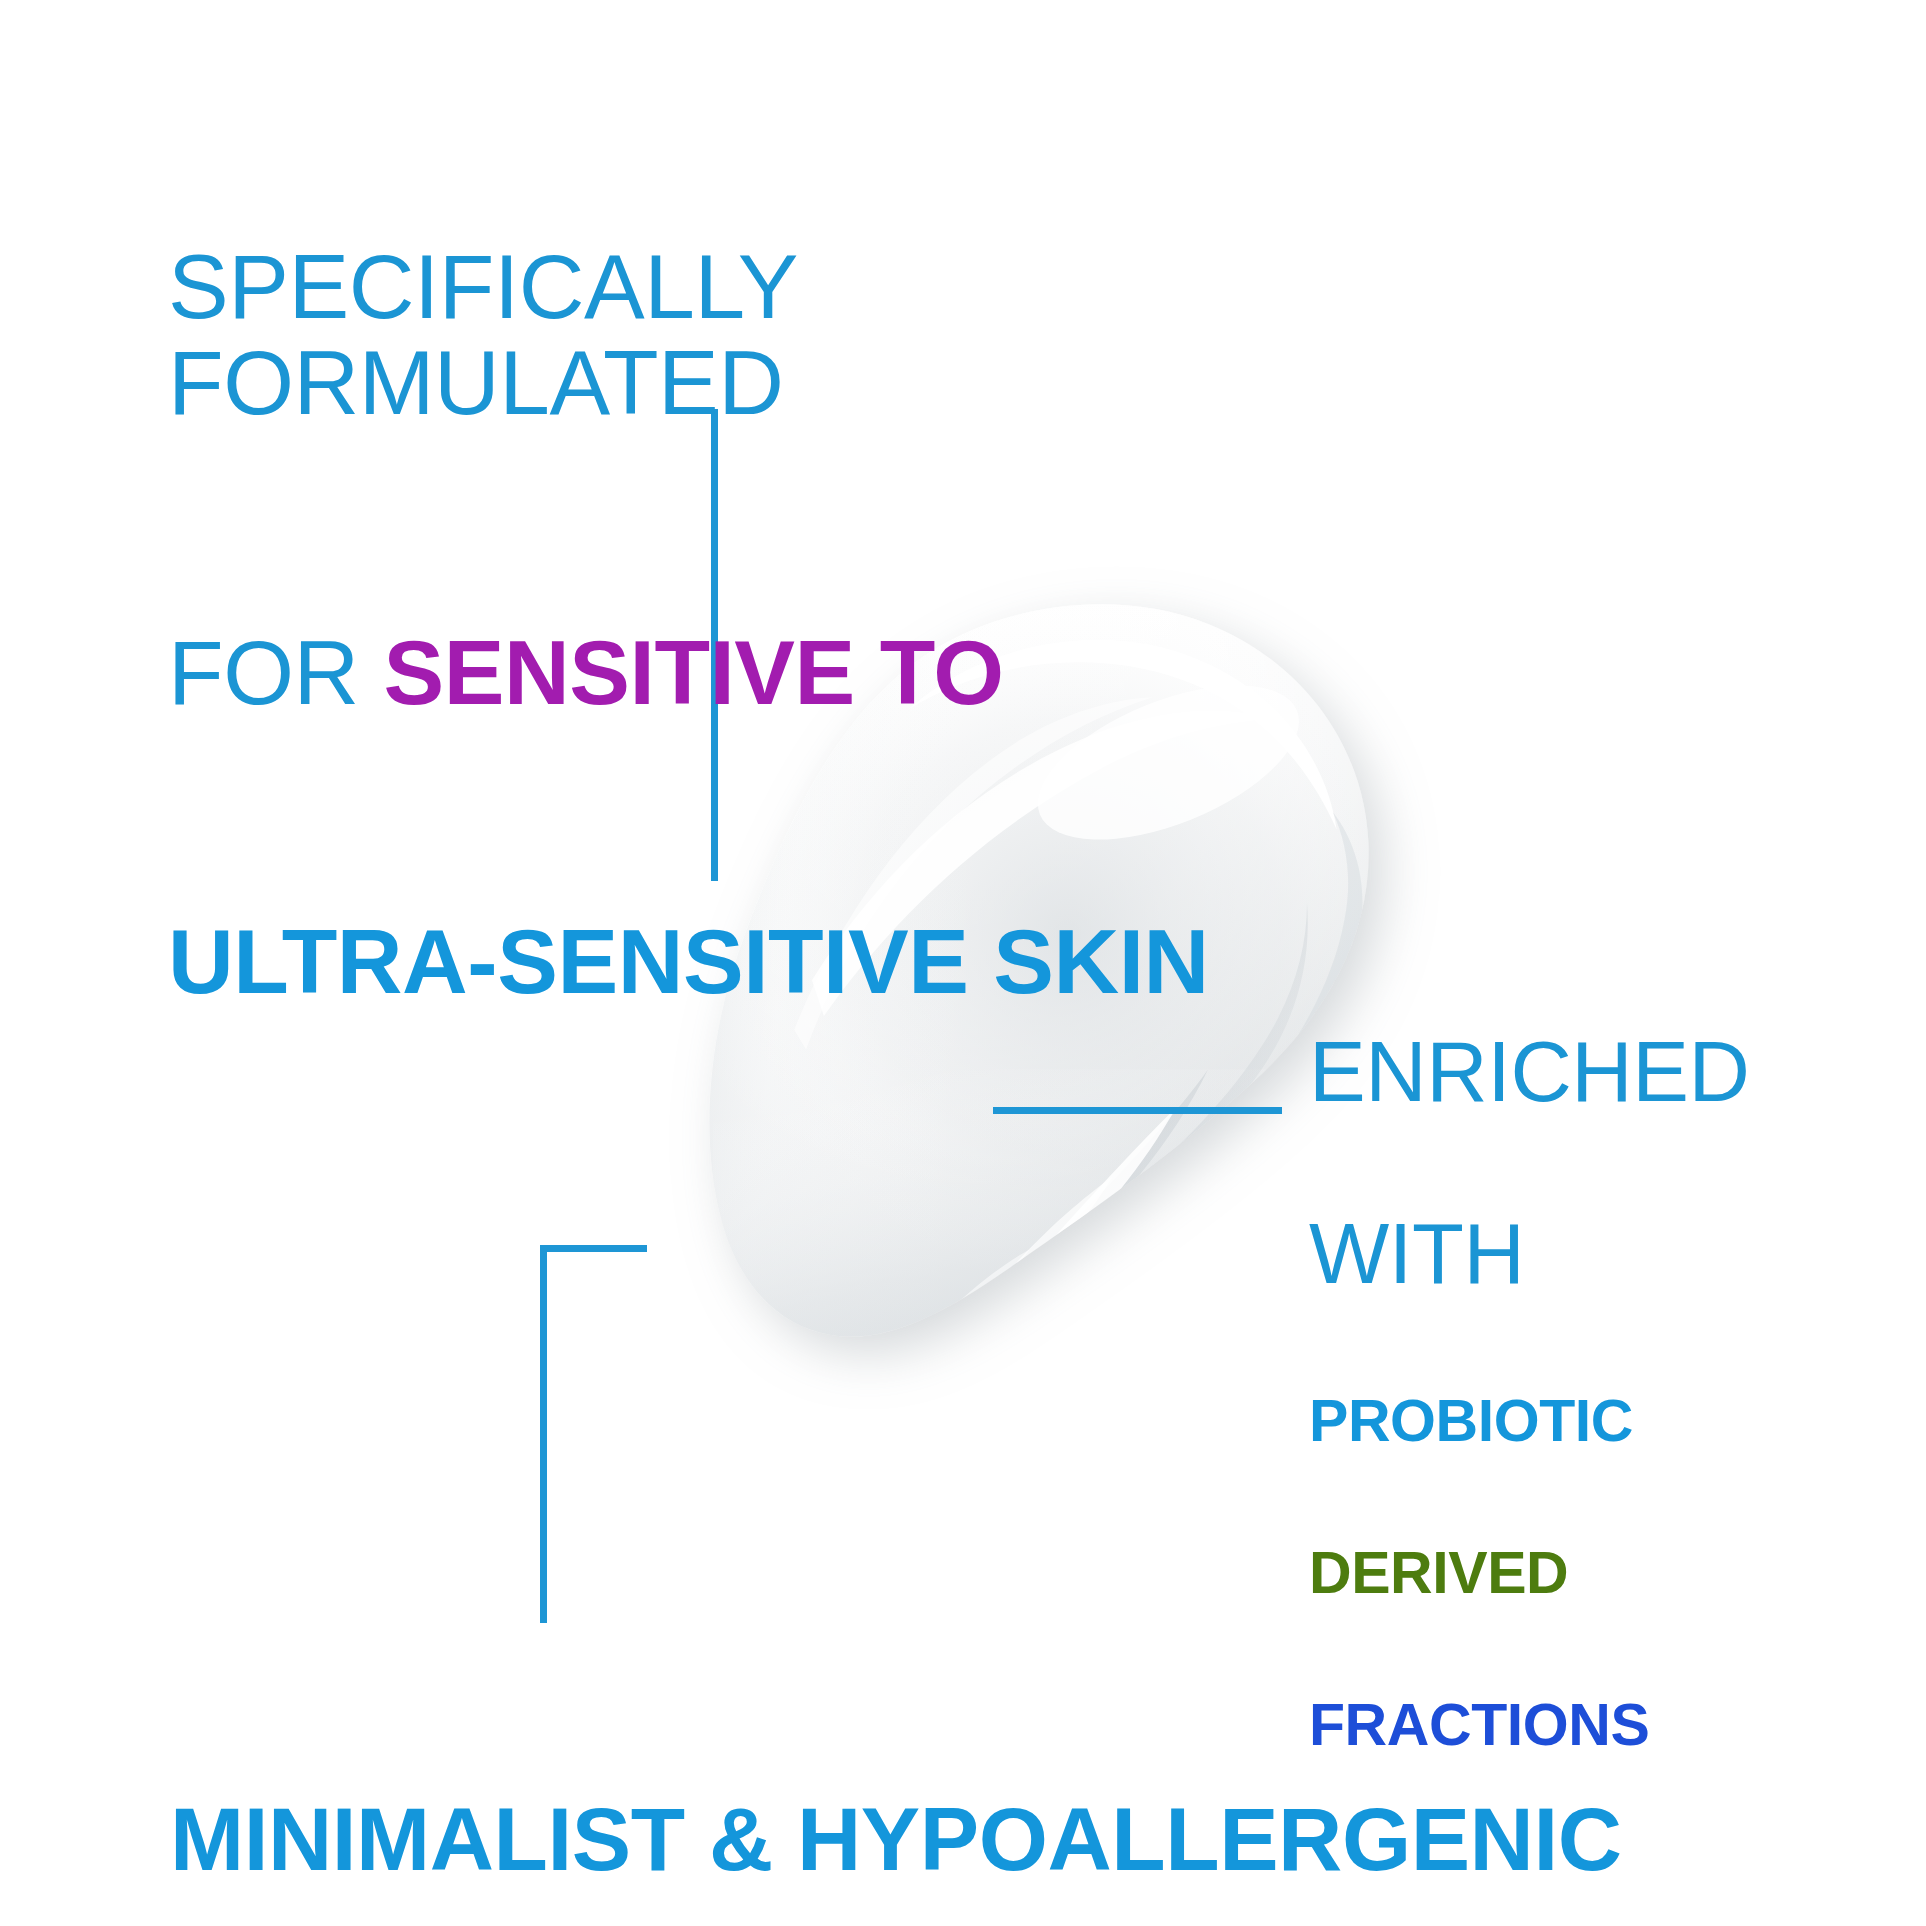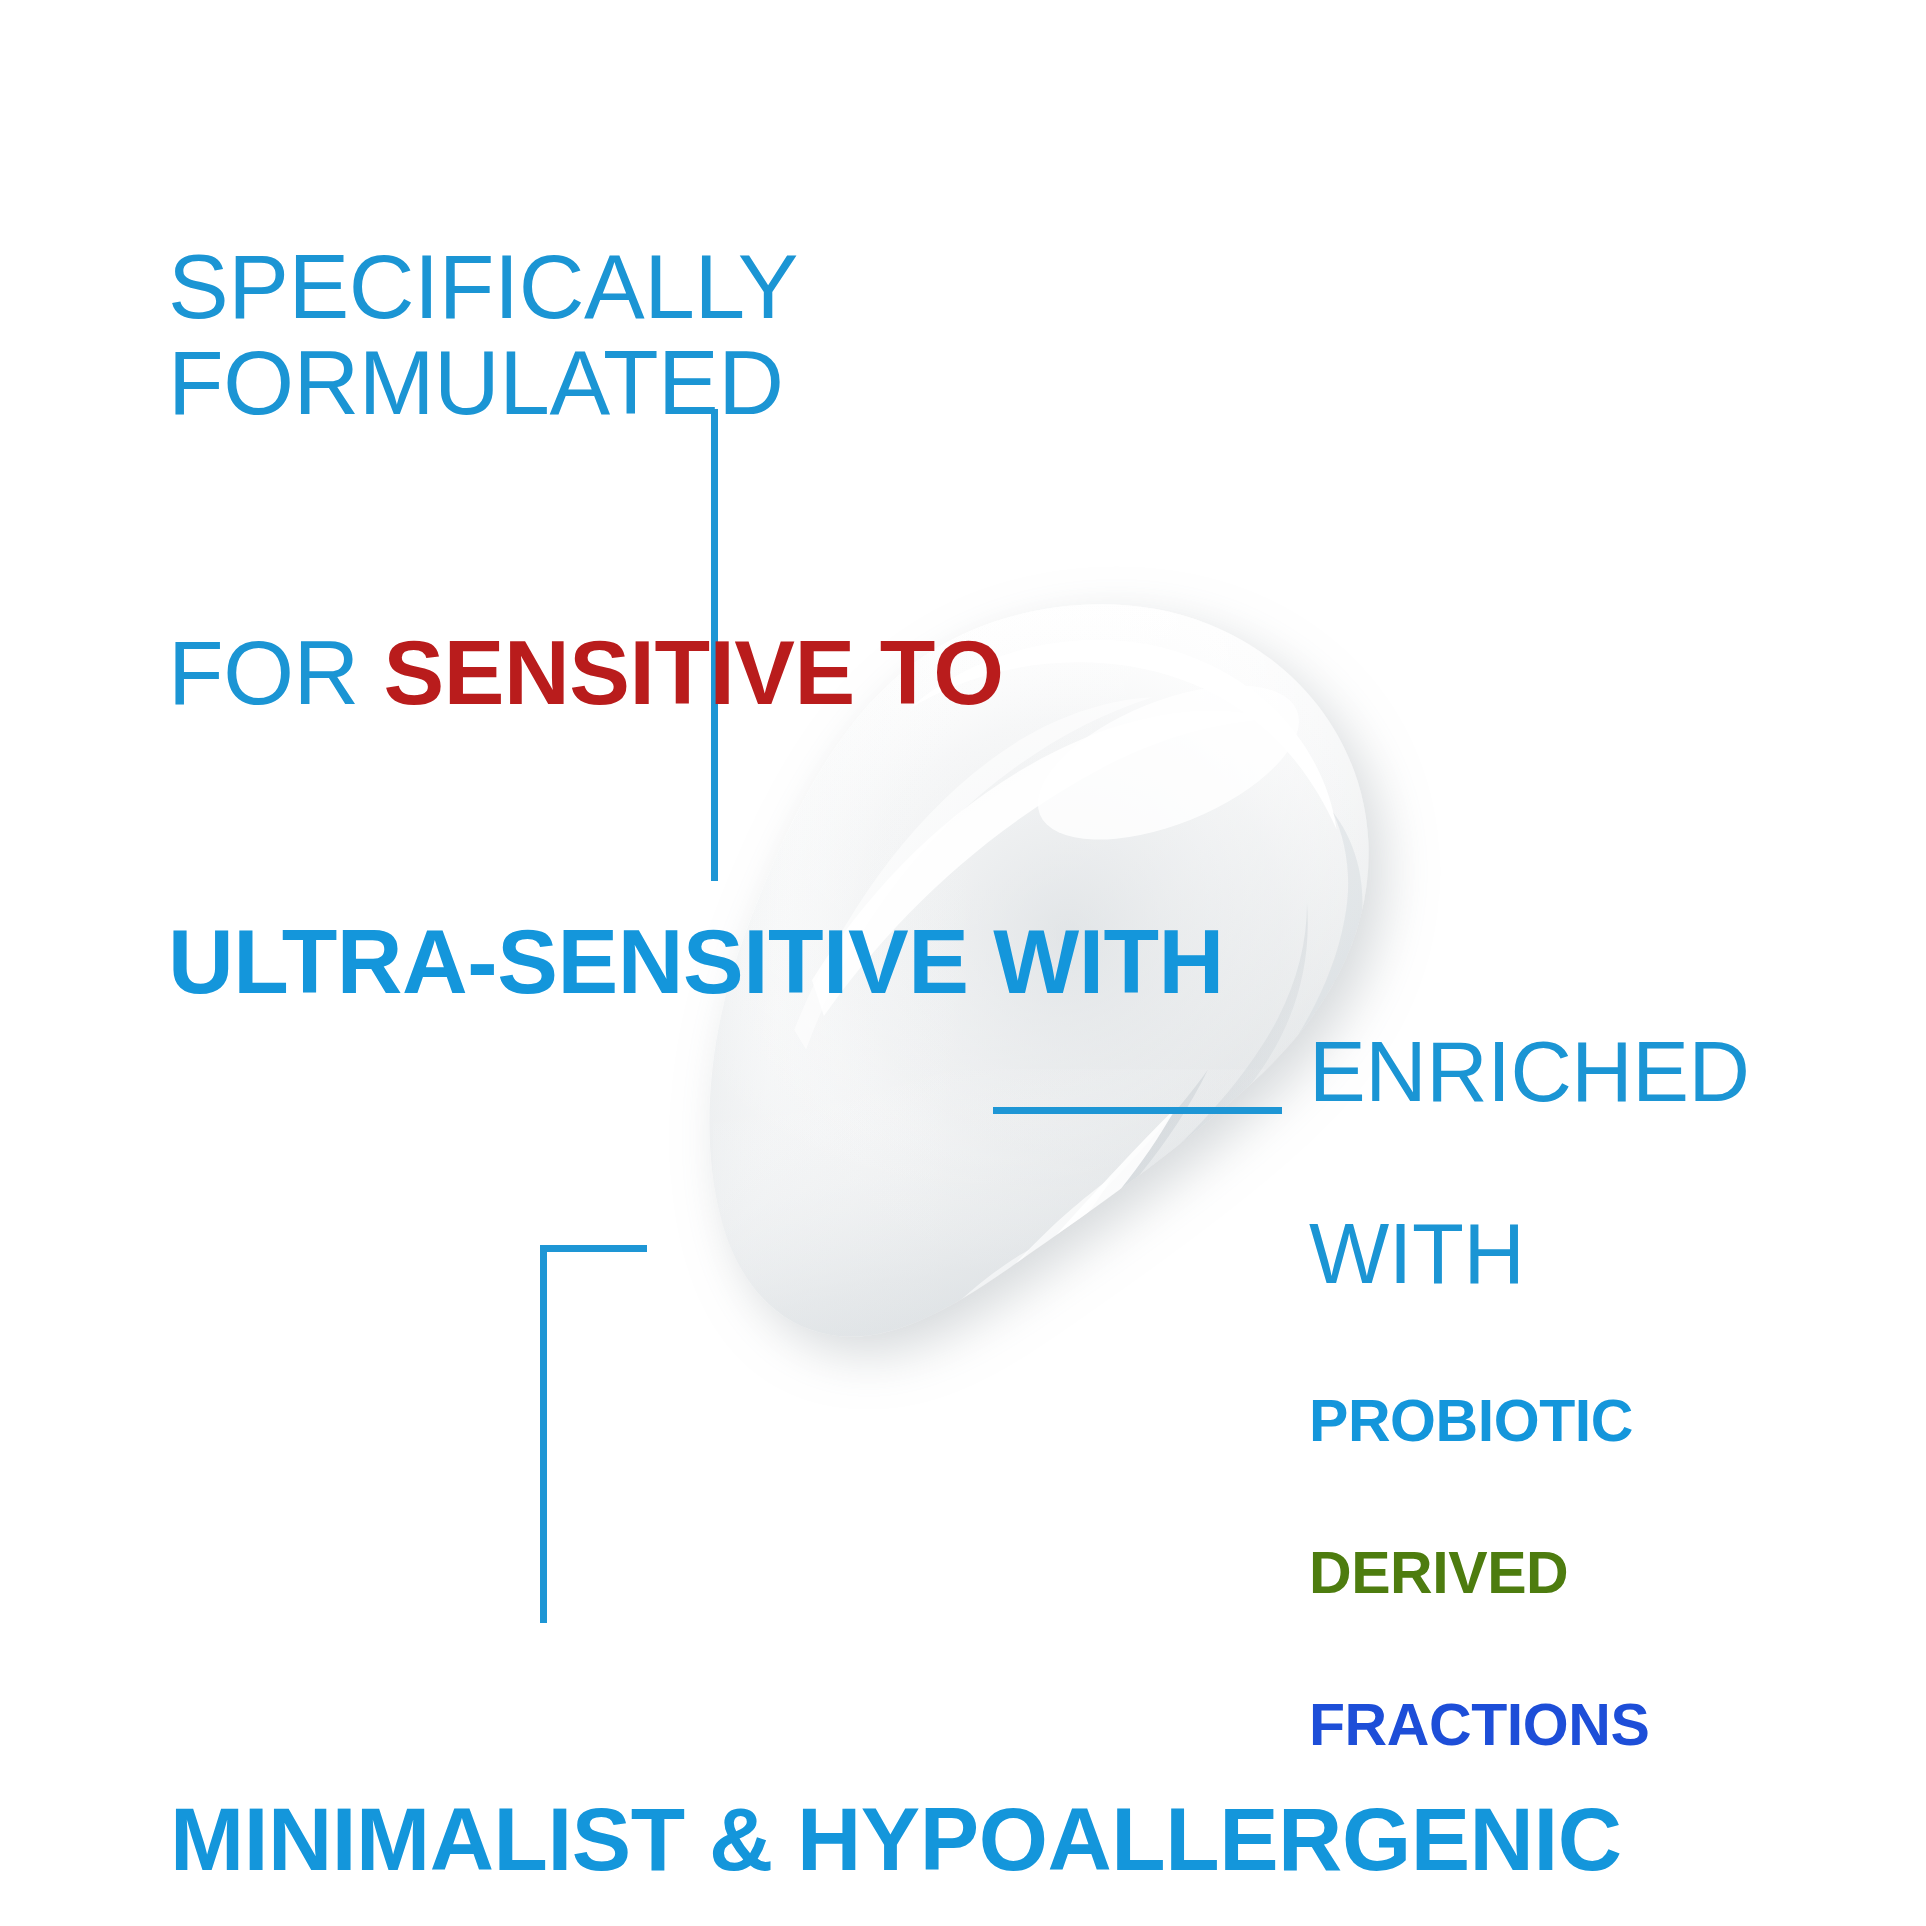"SENSITIVE TO" span.seg { color: #b91c1c -> #a21caf }
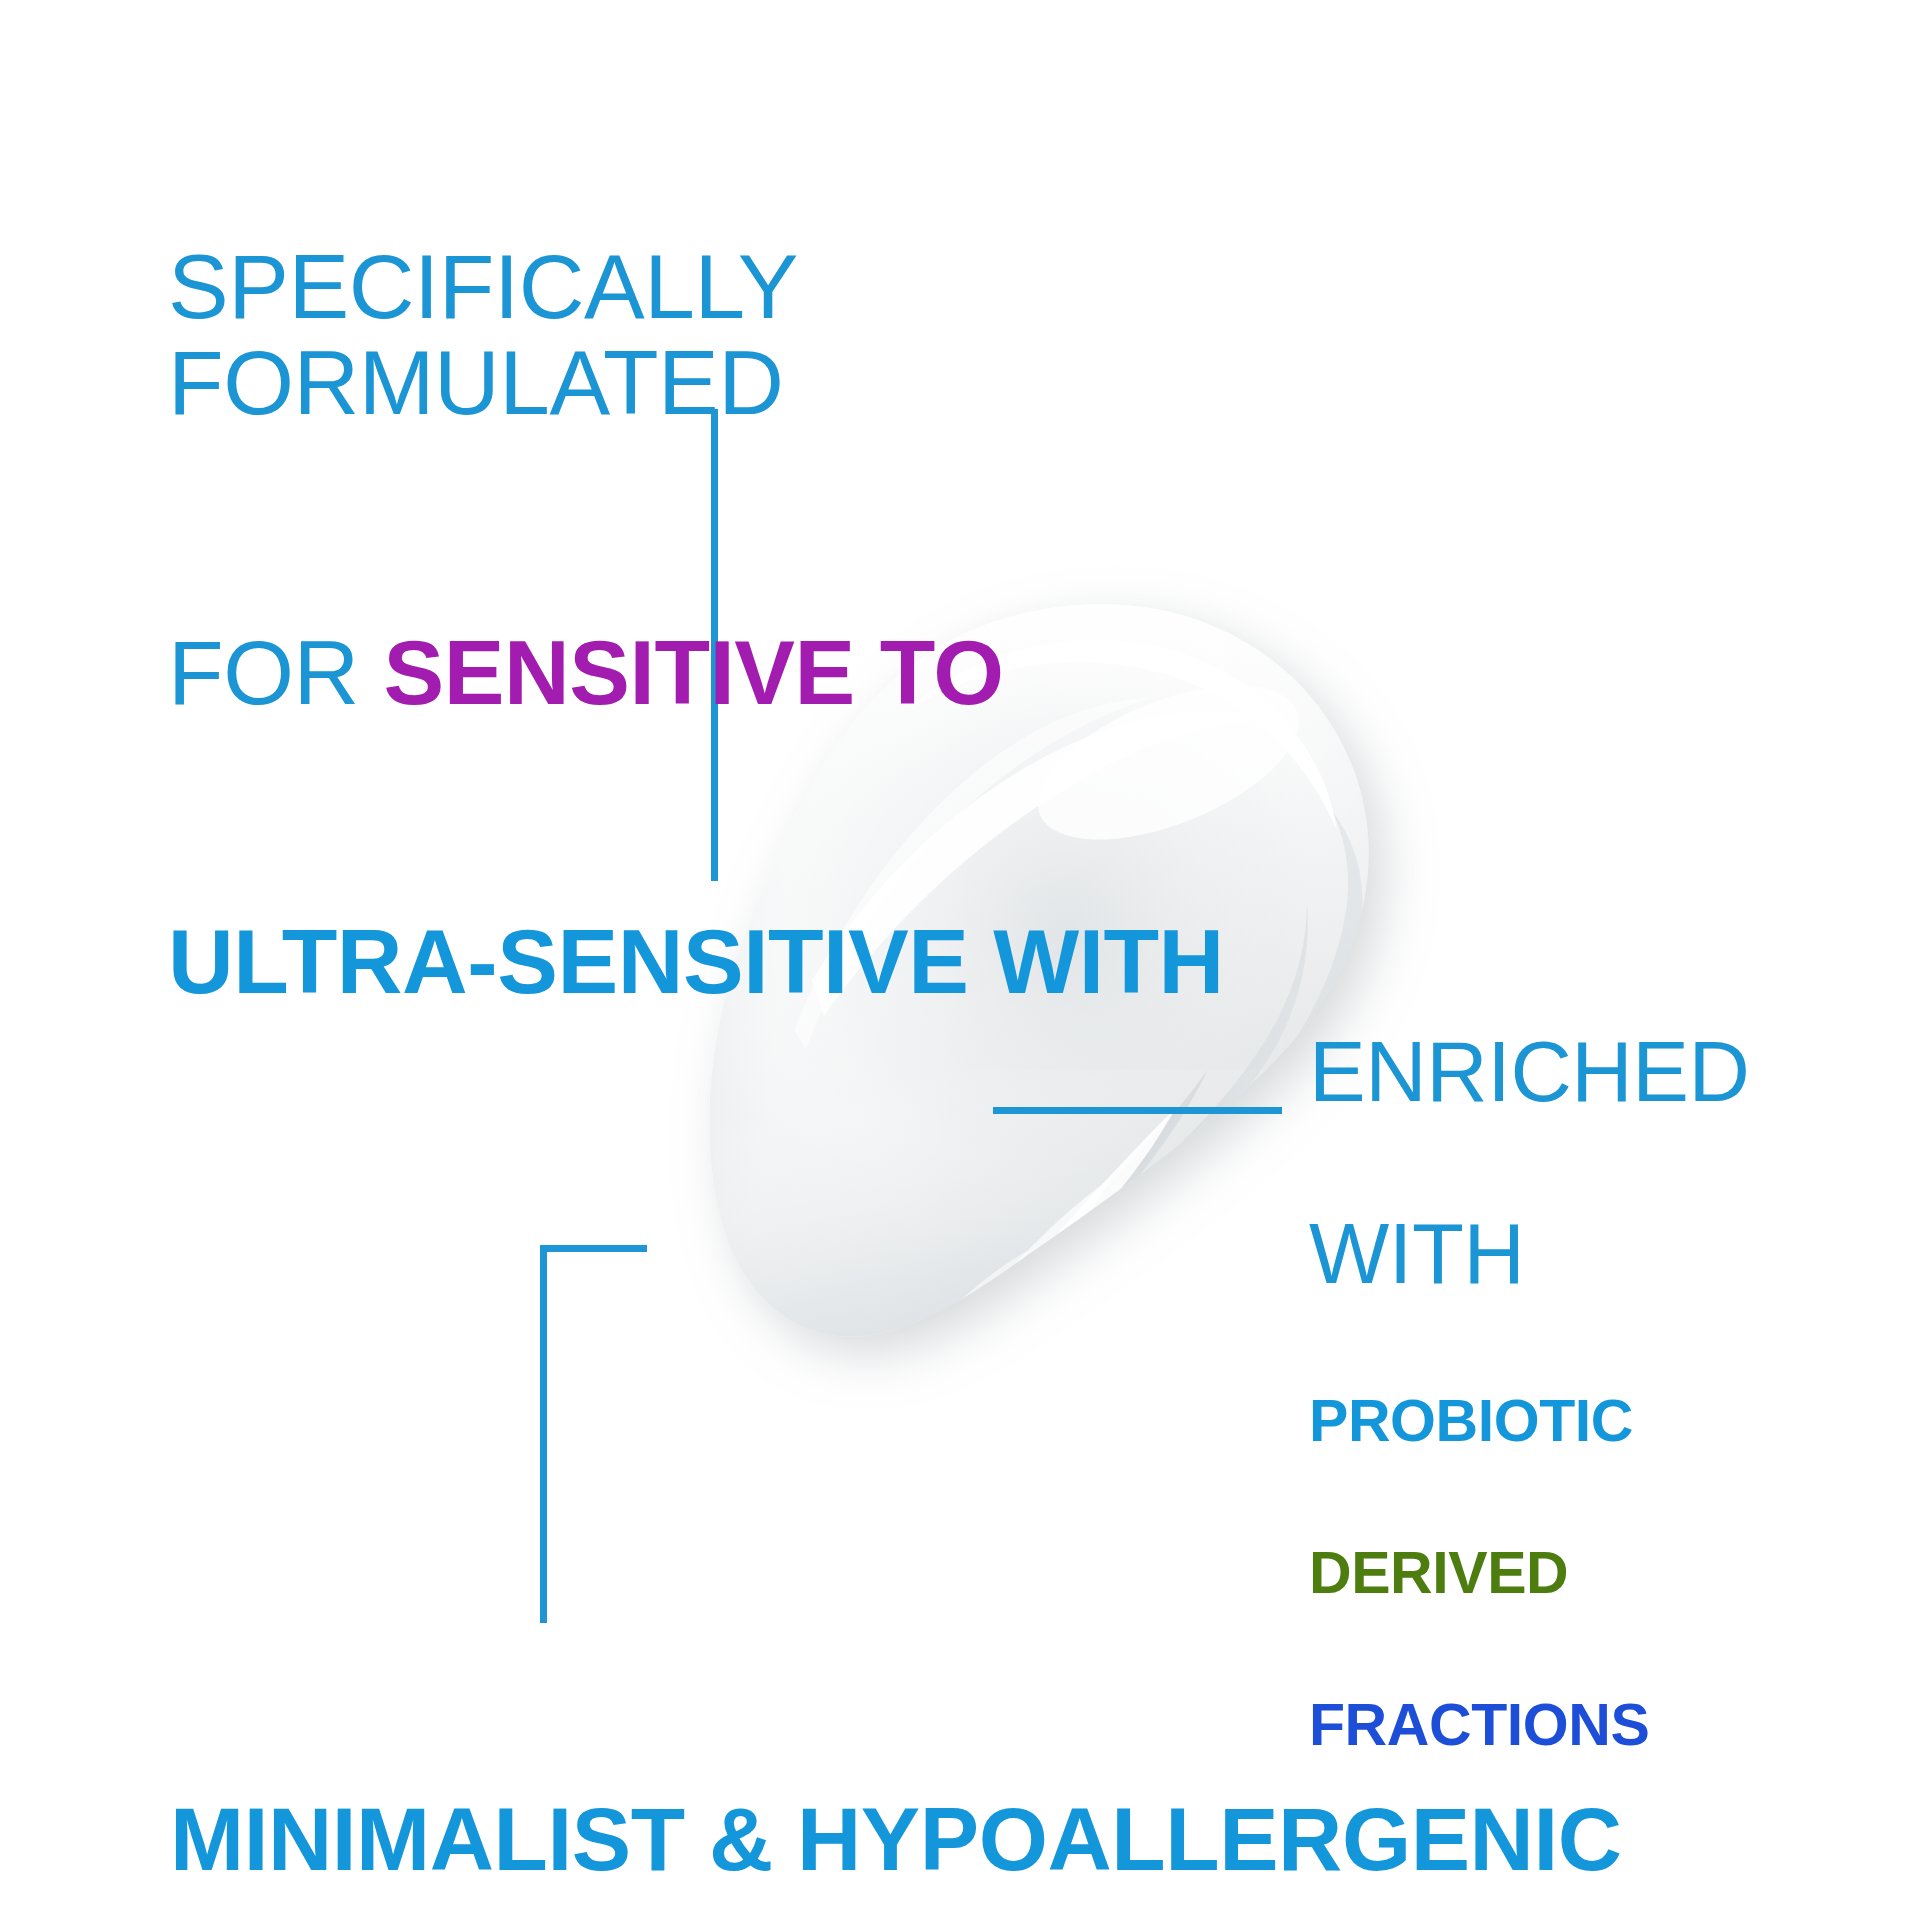"ULTRA-SENSITIVE WITH" span.seg { text: WITH -> SKIN }
